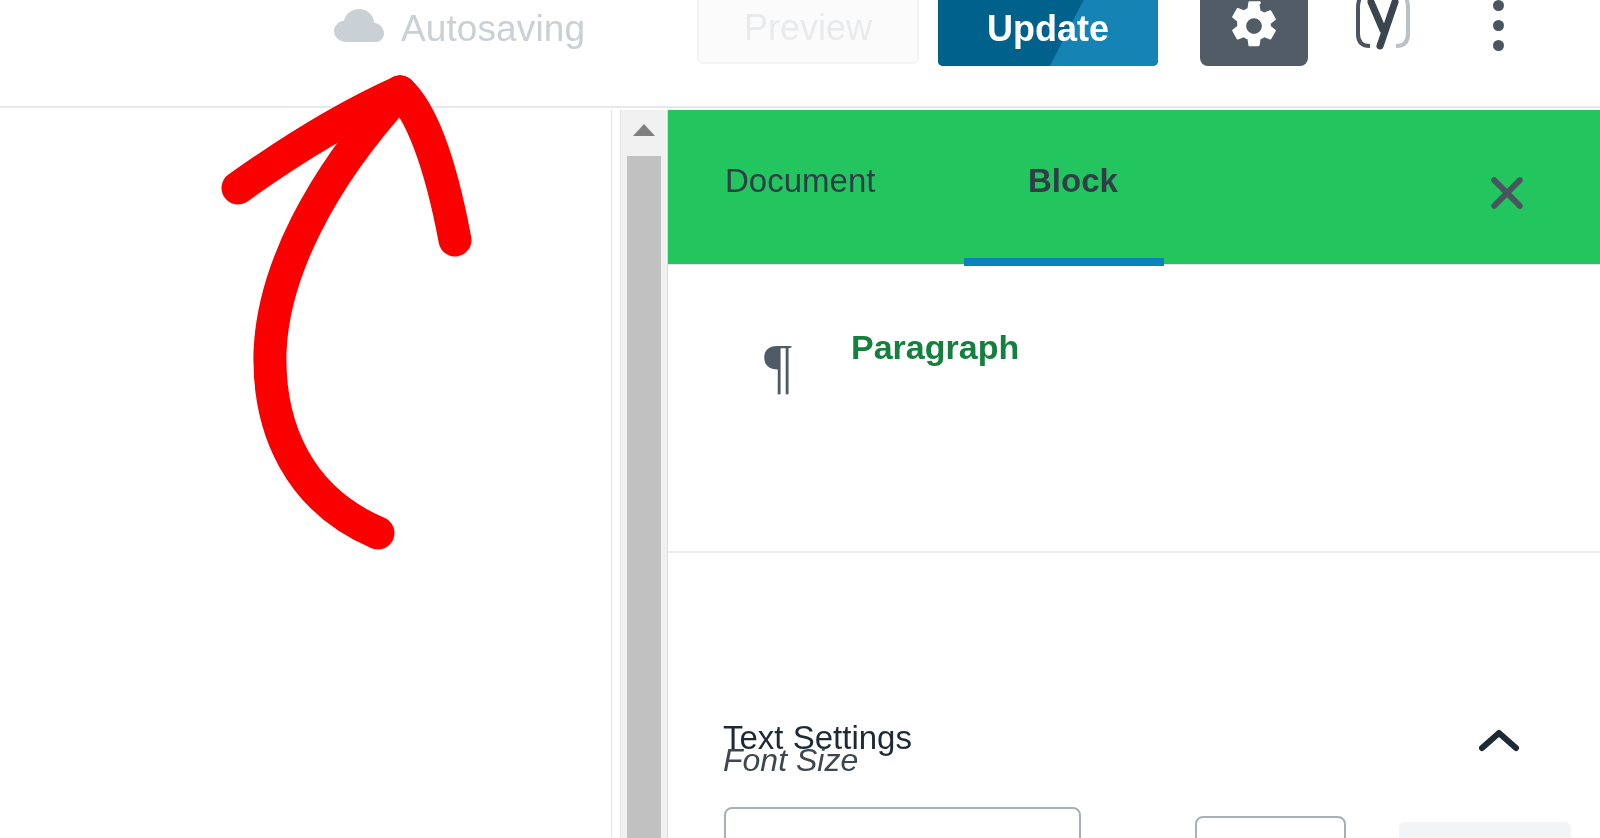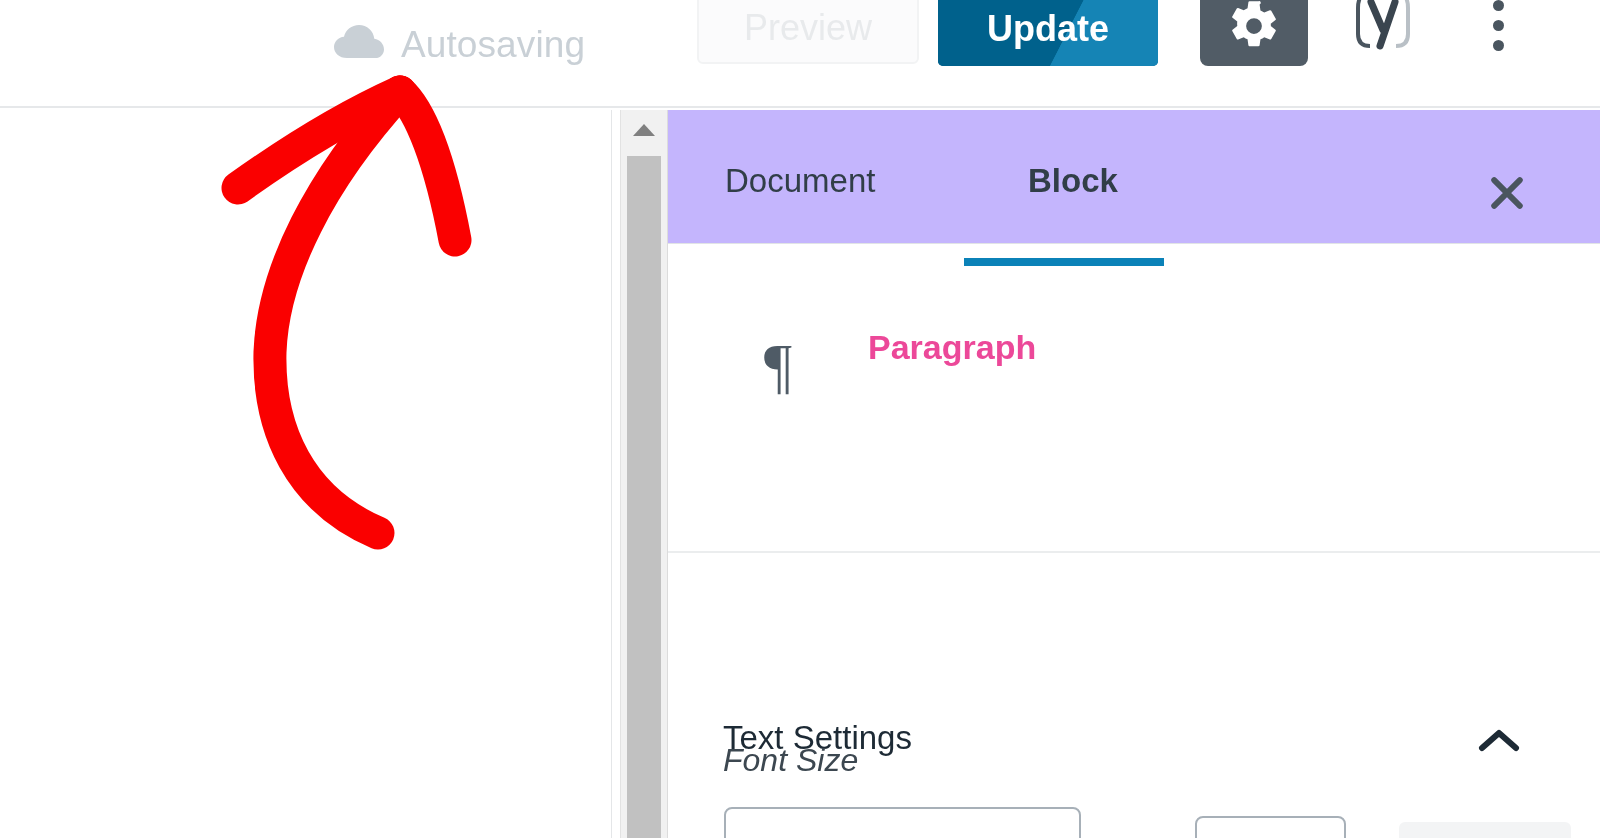"Autosaving" .autosave-group { margin-top: 16px -> none }
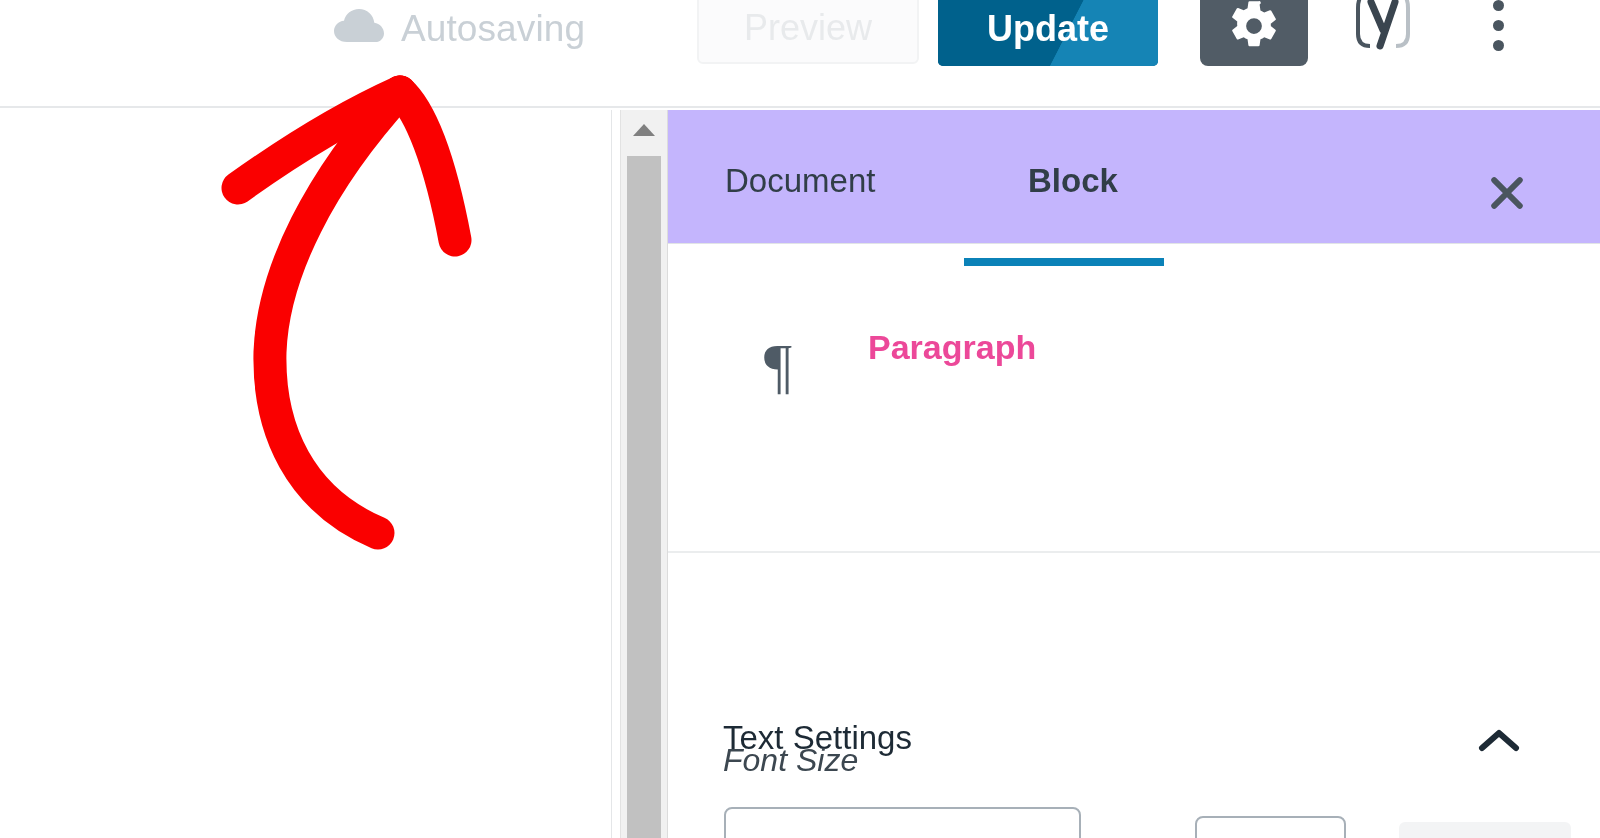"Document" .tabbar { background: #c4b5fd -> #22c55e; height: 134px -> 155px }
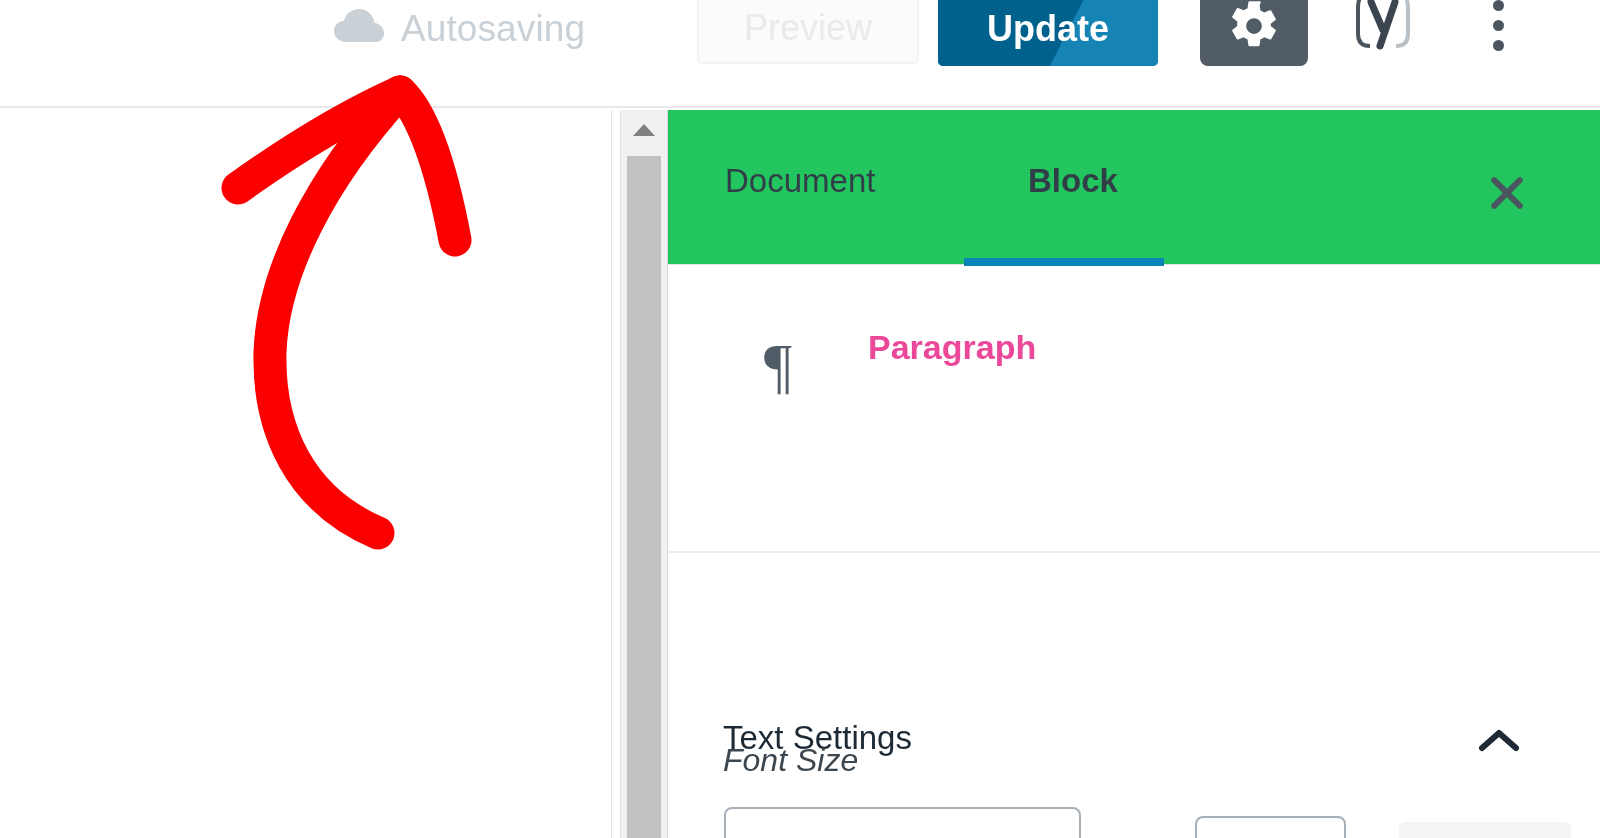"Paragraph" .block-title { color: #ec4899 -> #15803d; margin-left: 17px -> none }
